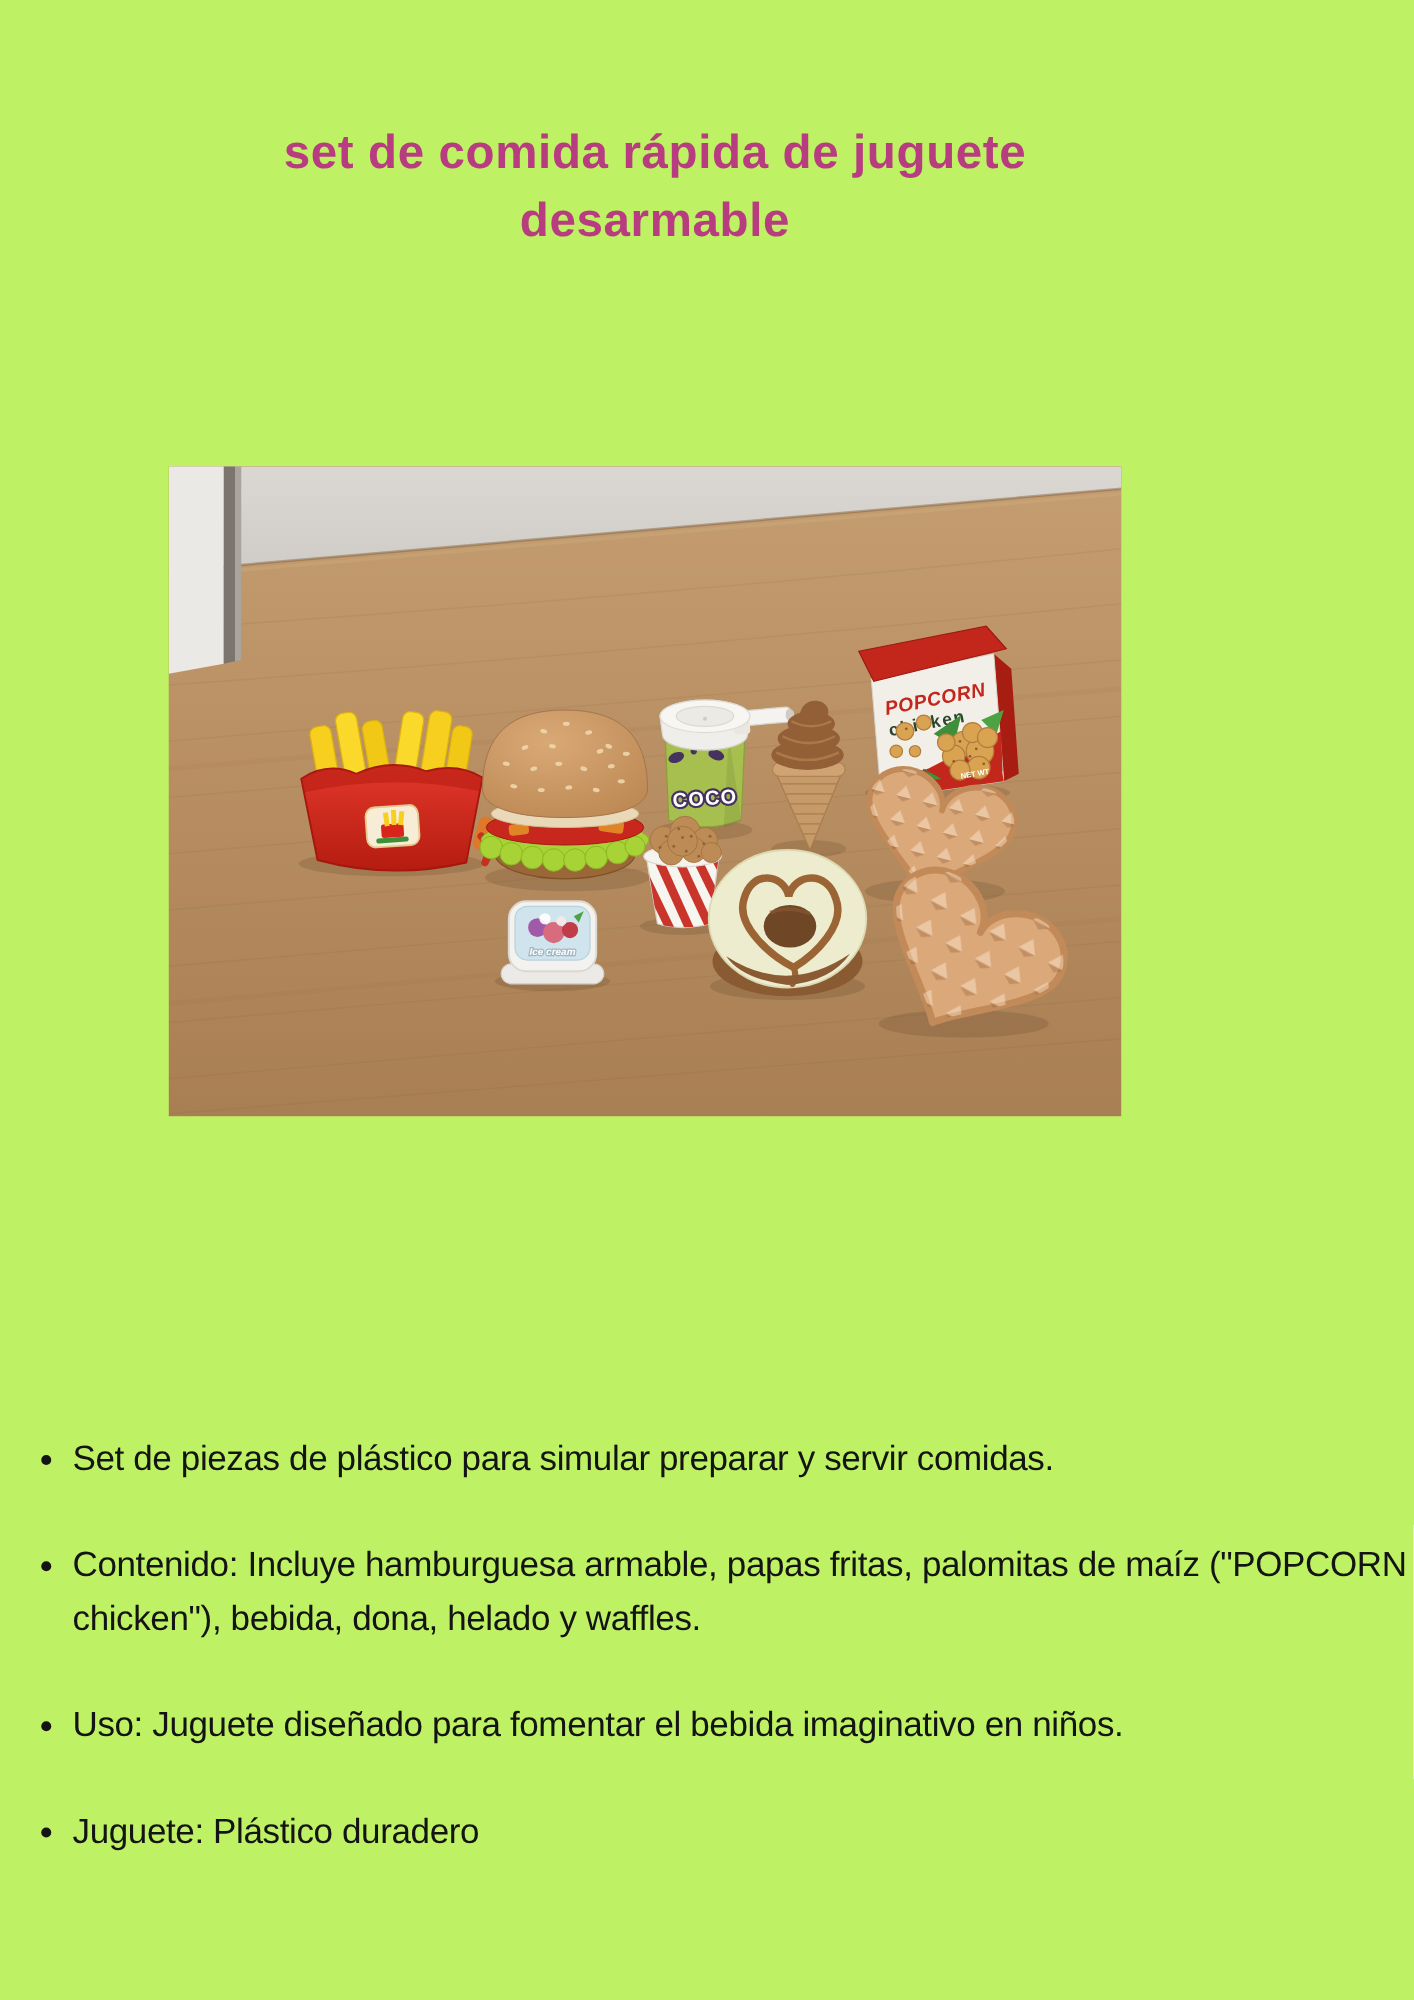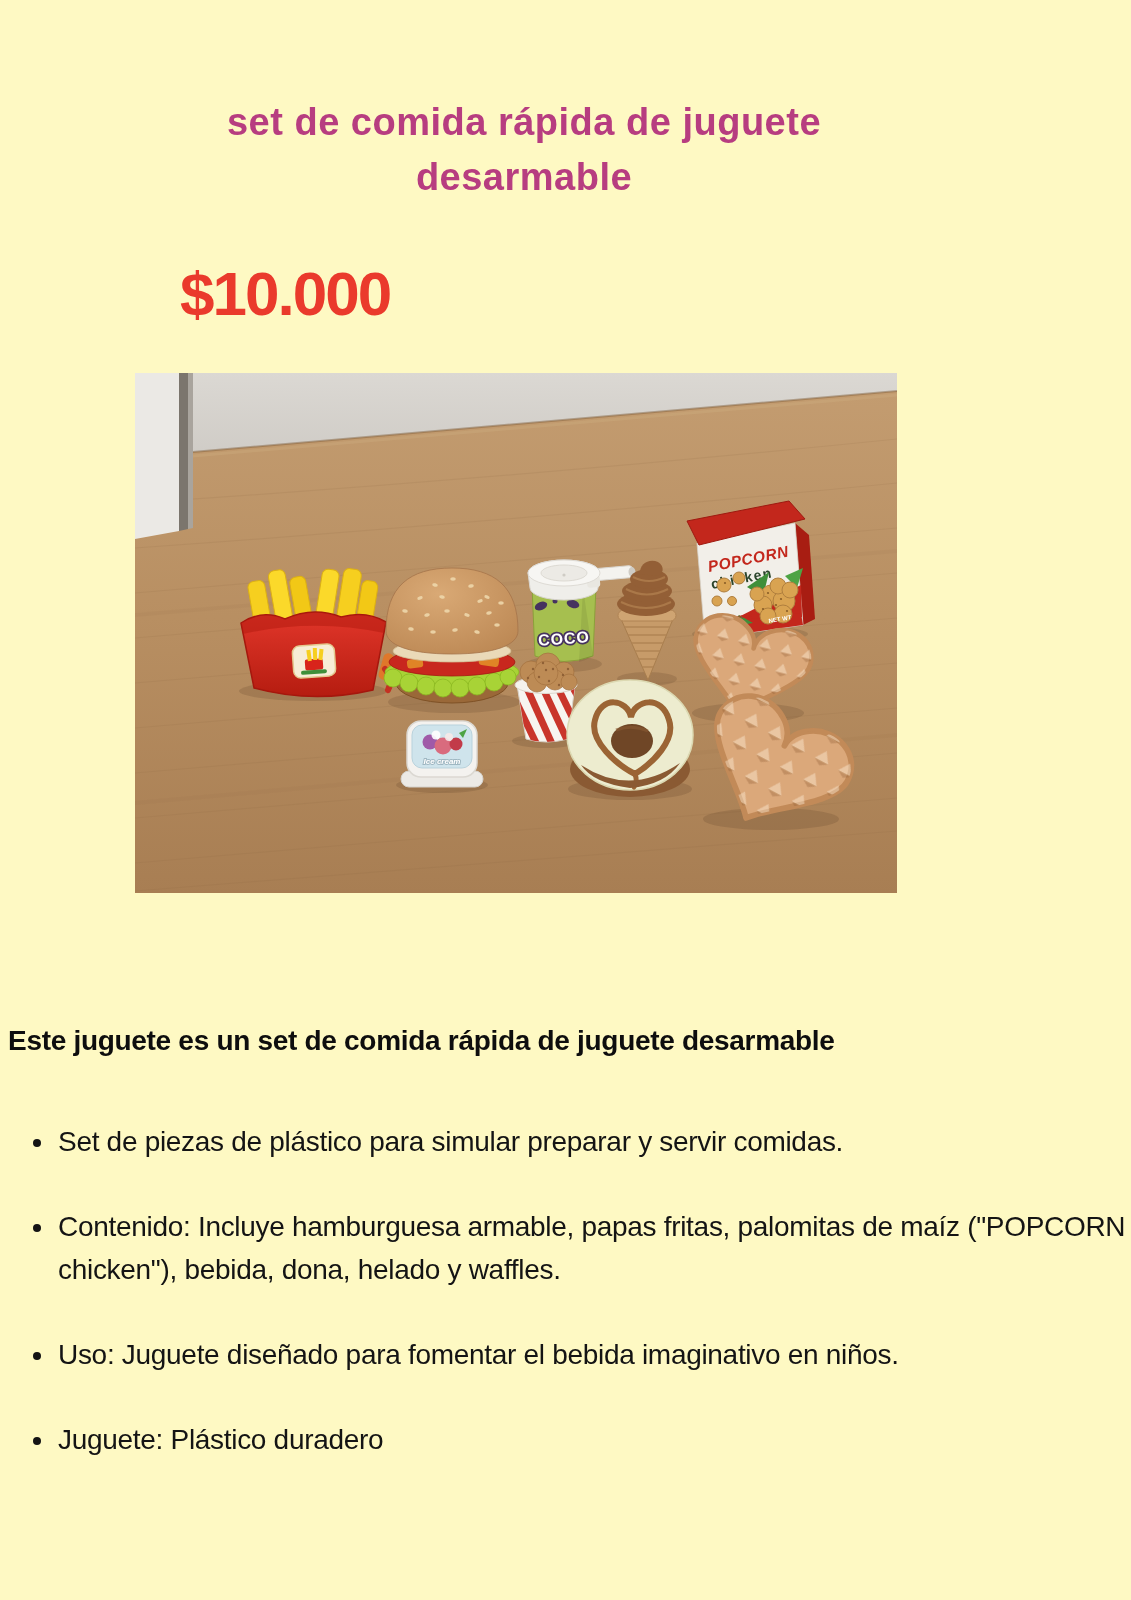"set de comida rápida de" #page { background: #fef9c3 -> #bef264 }
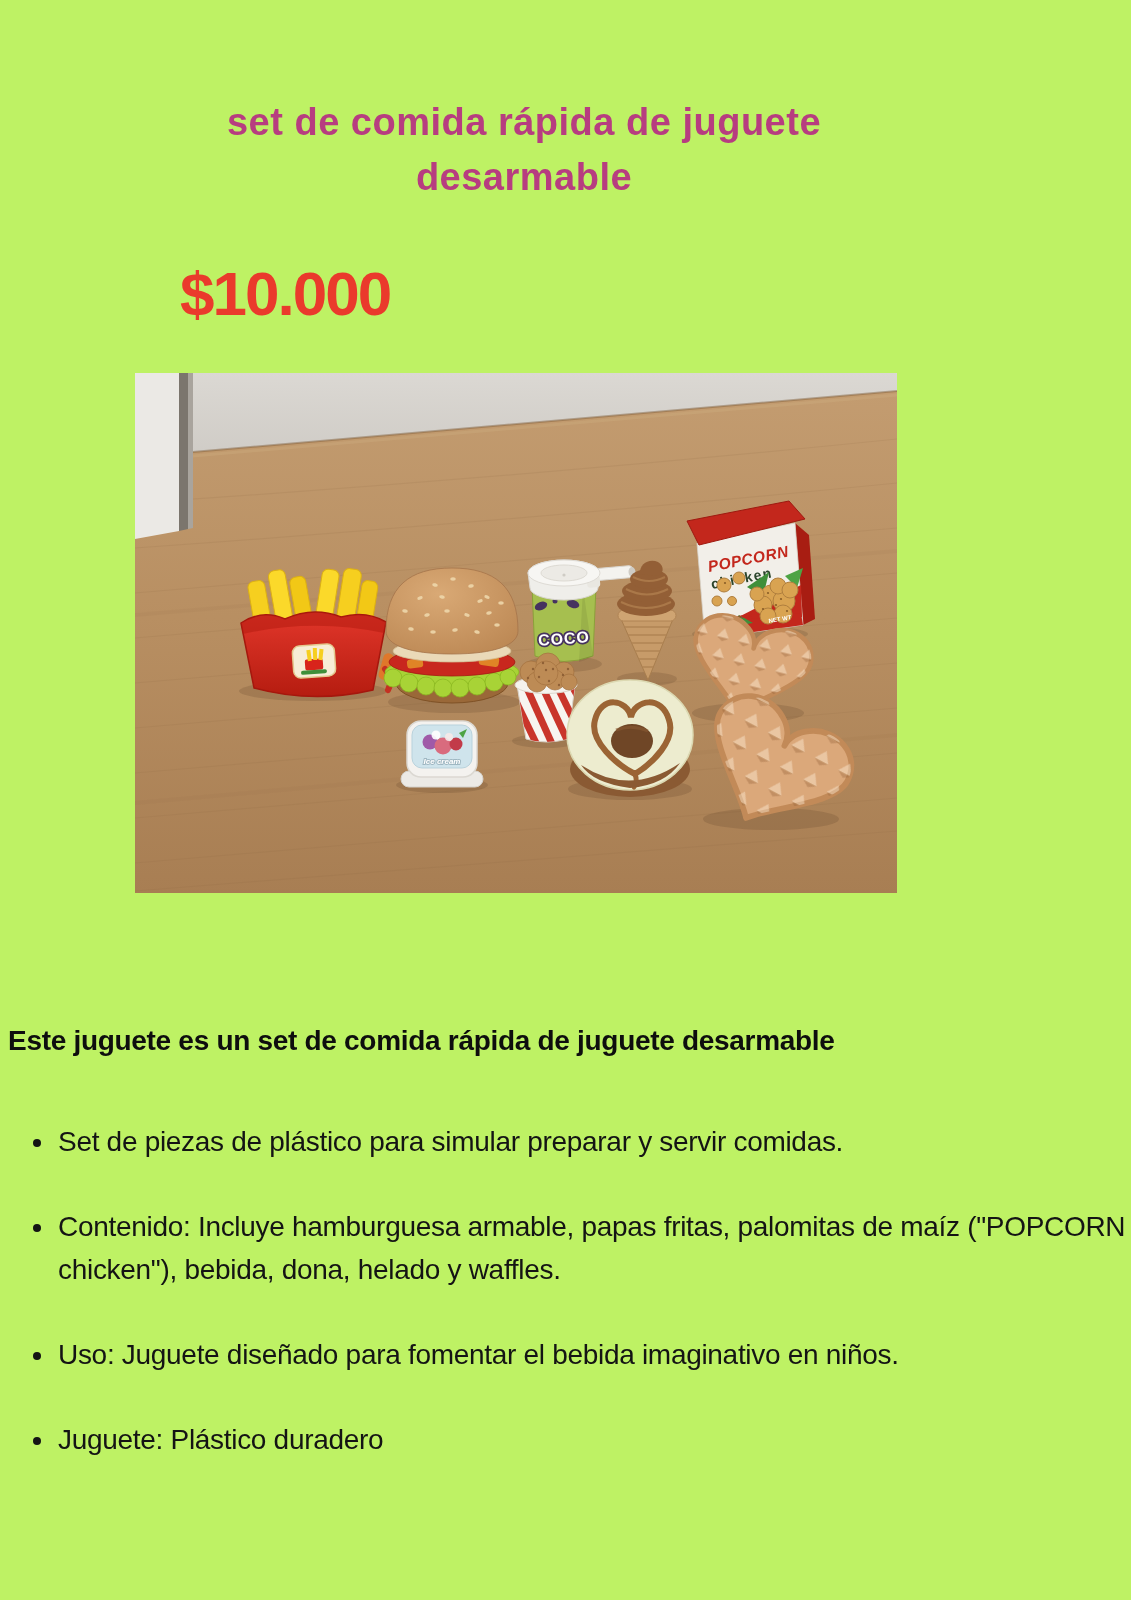"$10.000" div.price { html: <div>$10.000</div> -> none }
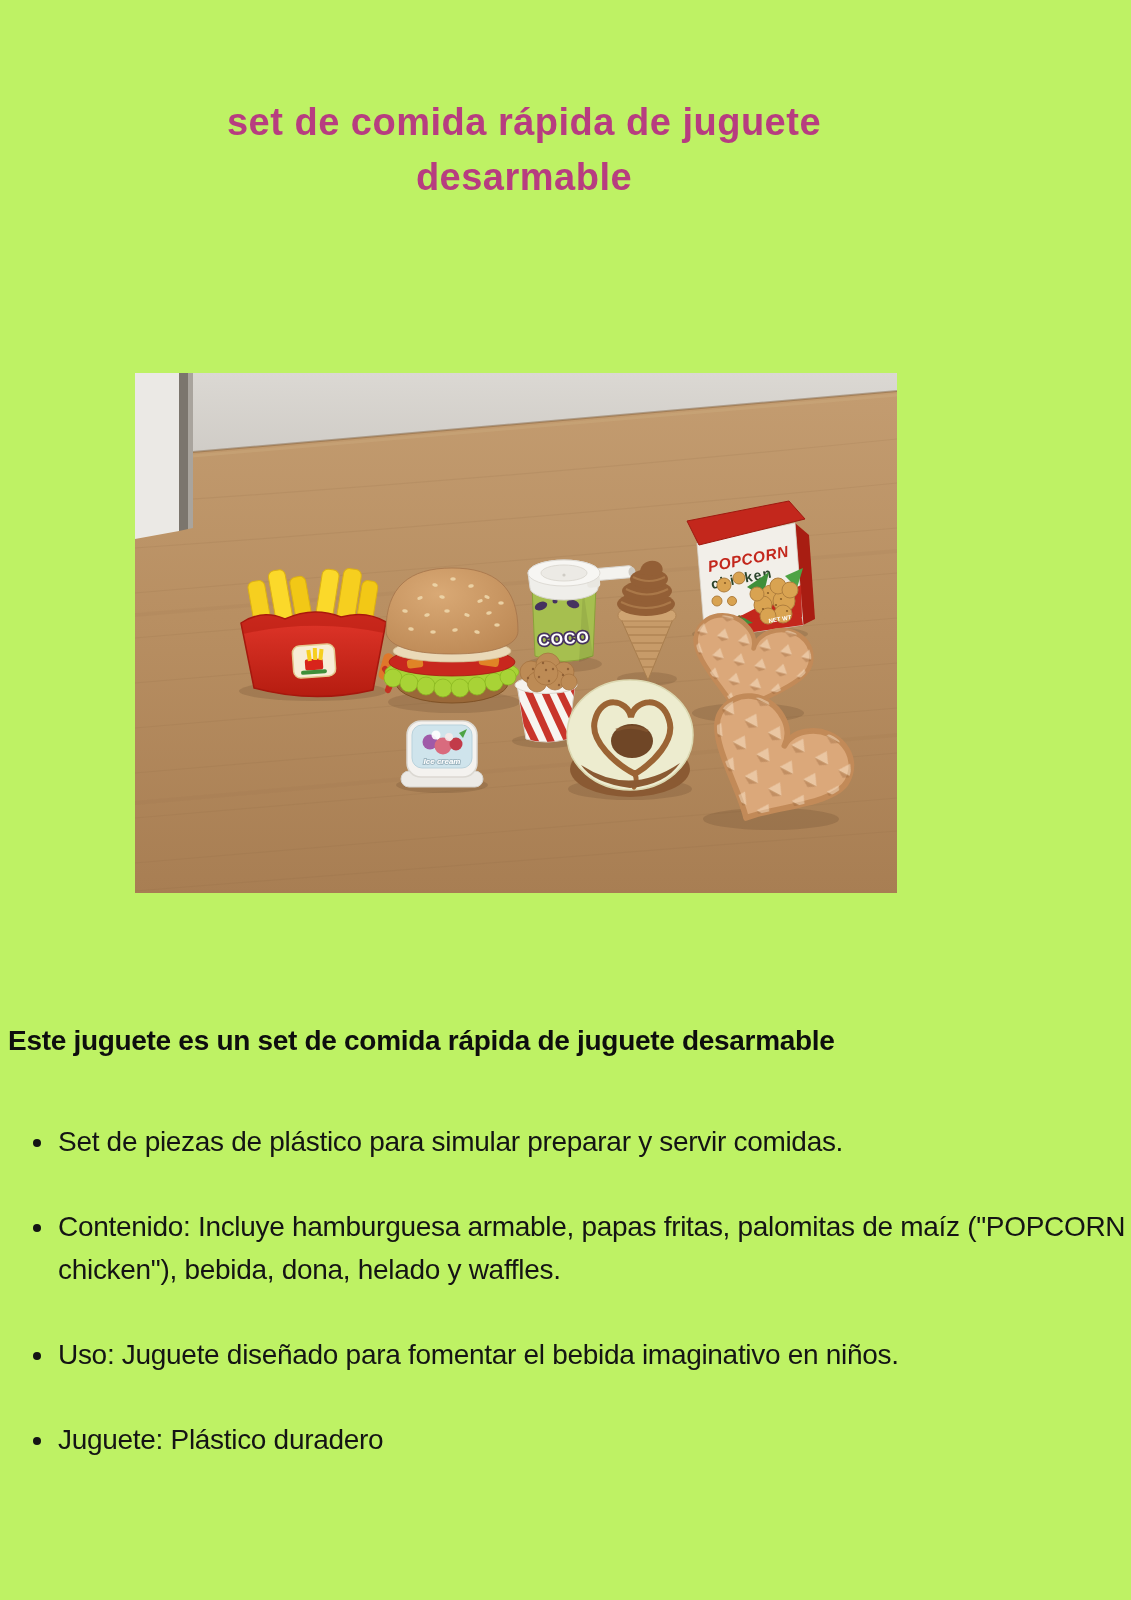"Este juguete es un set" p.intro { html: <p>Este juguete es un set de comida rápida de juguete desarmable</p> -> none }
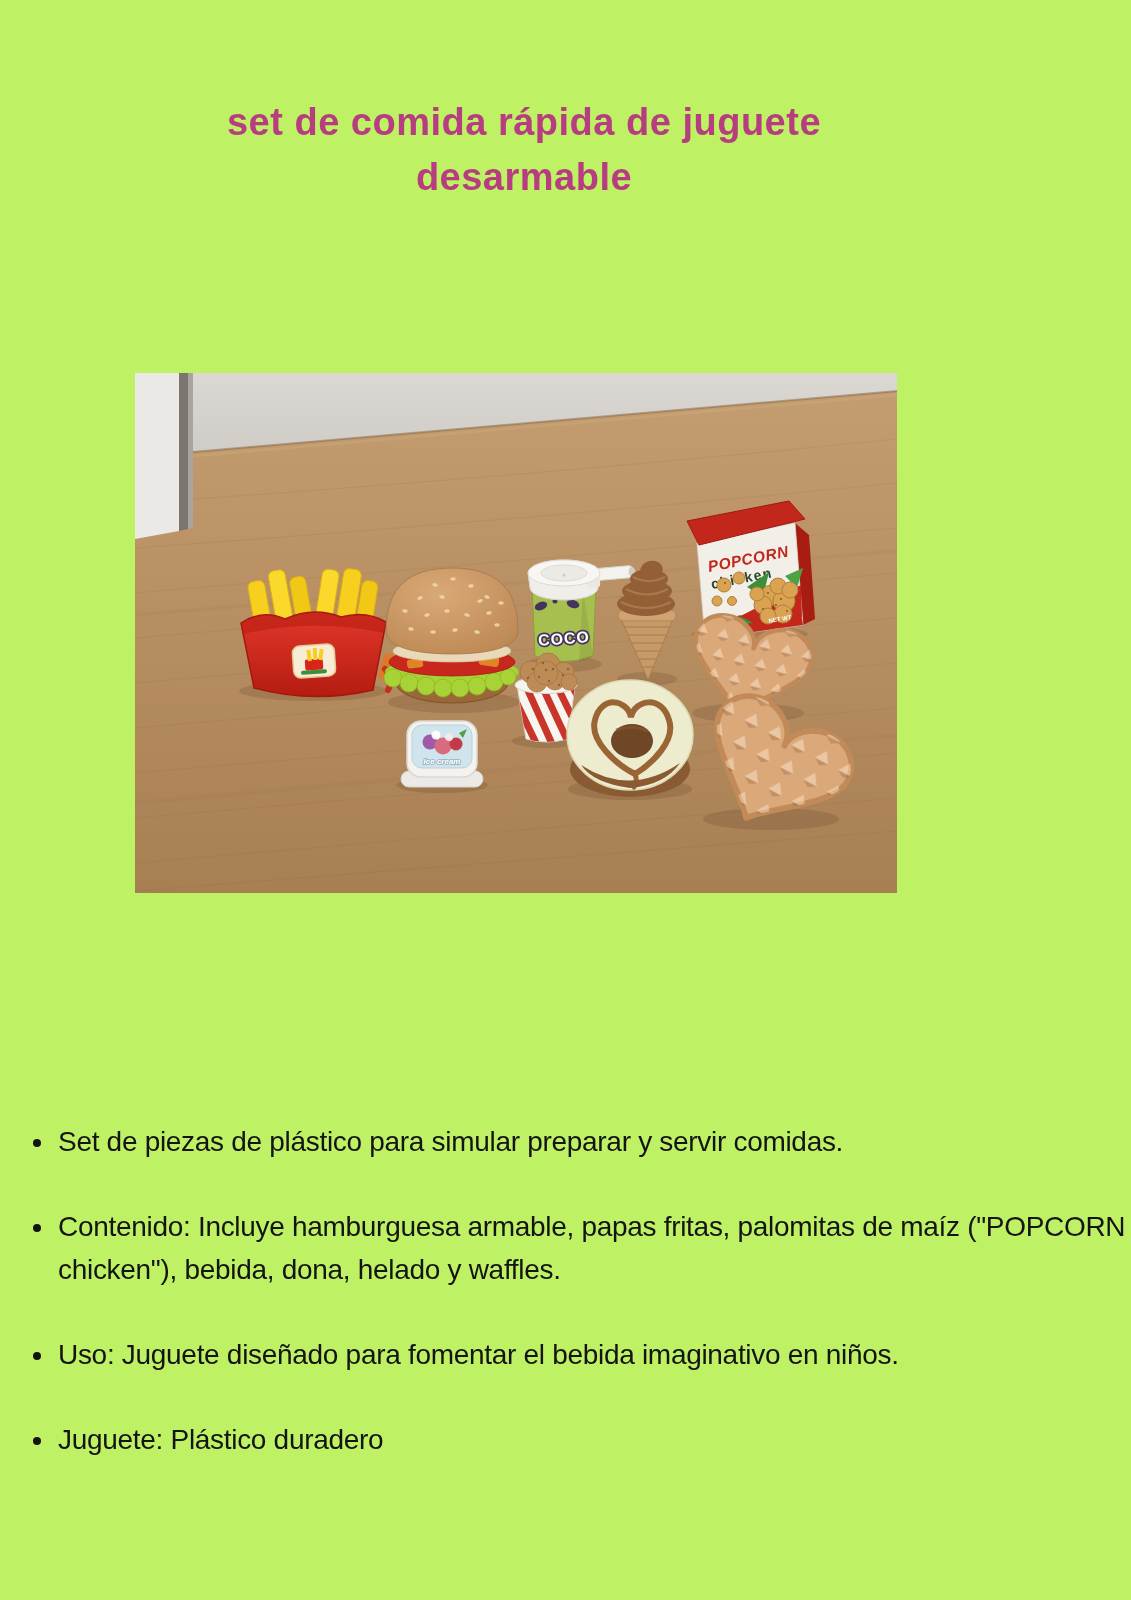"Set de piezas de plástico" .bullets { top: 1120px -> 1145px }
